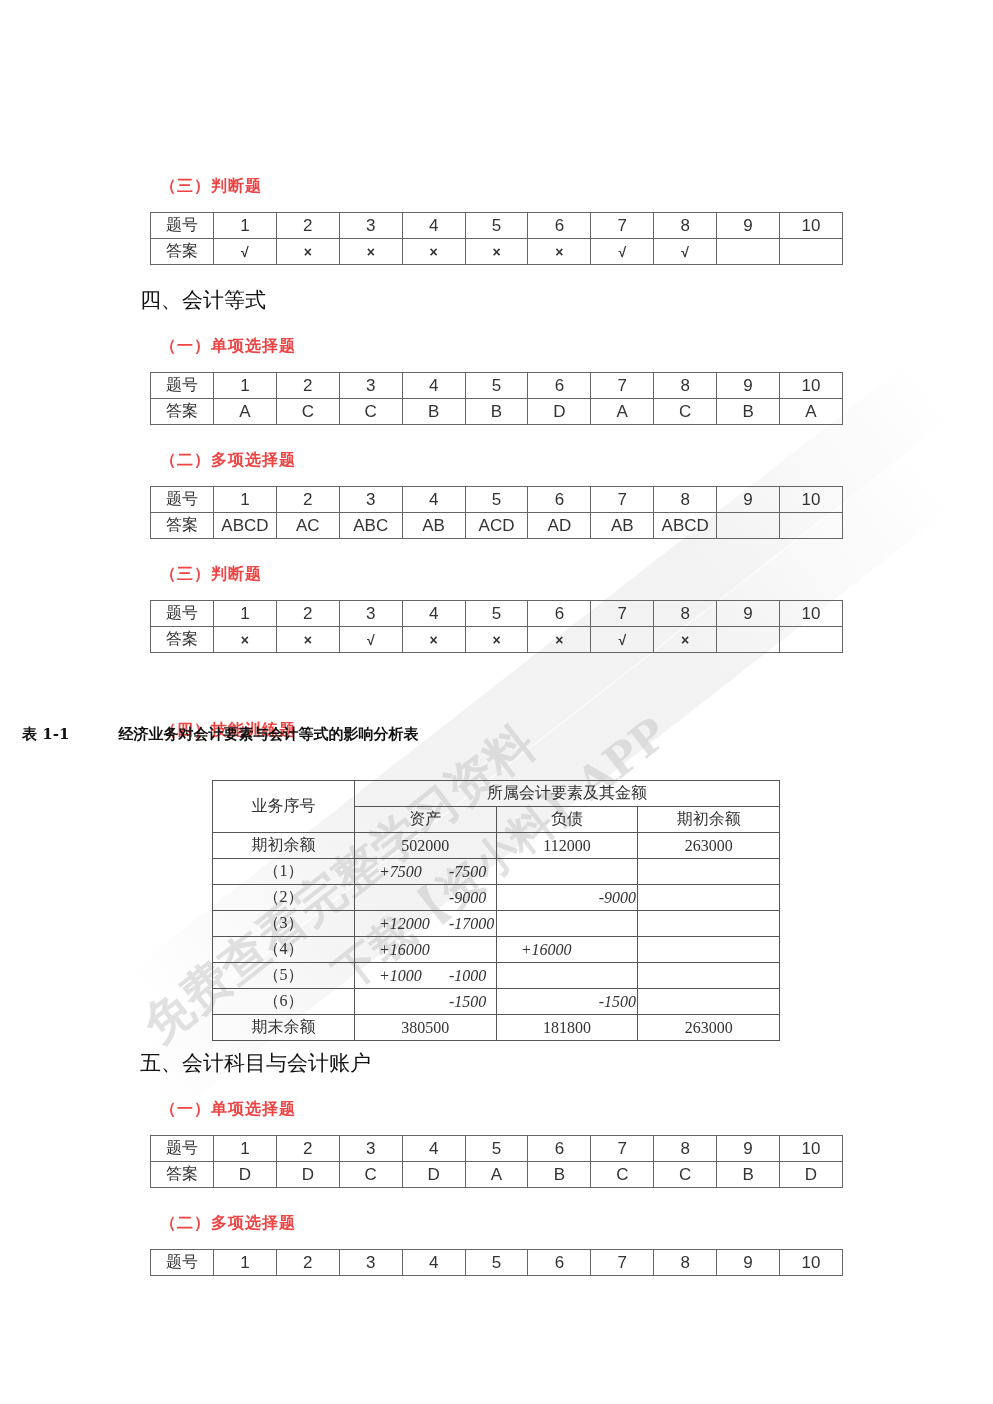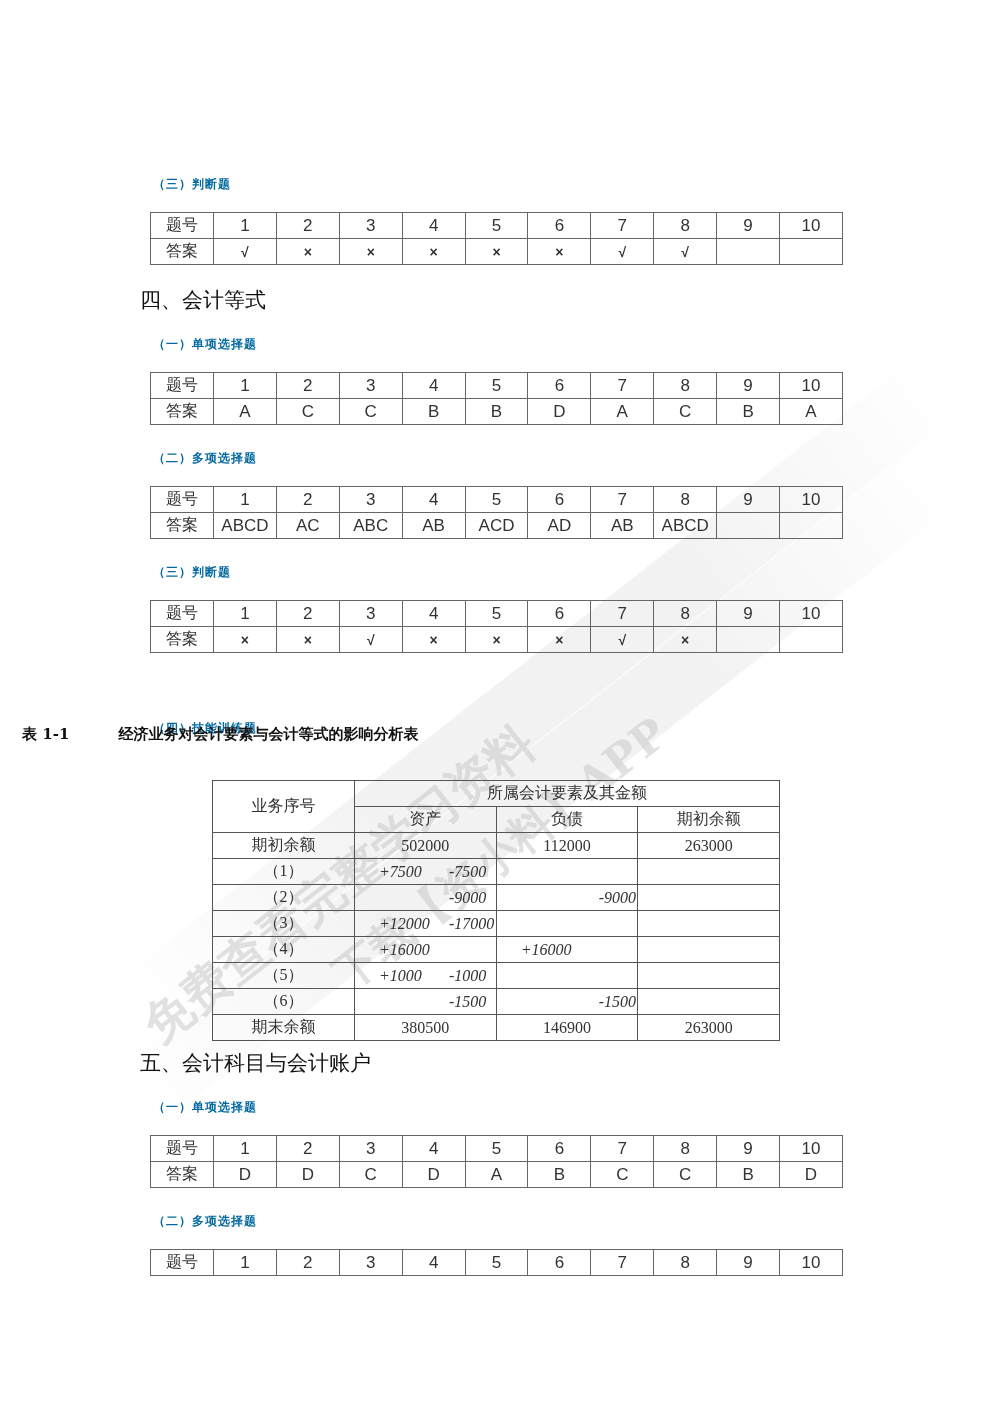"（三）判断题" .h-sub { color: #0369a1 -> #ef4444; font-size: 12px -> 16px; left: 153px -> 160px }
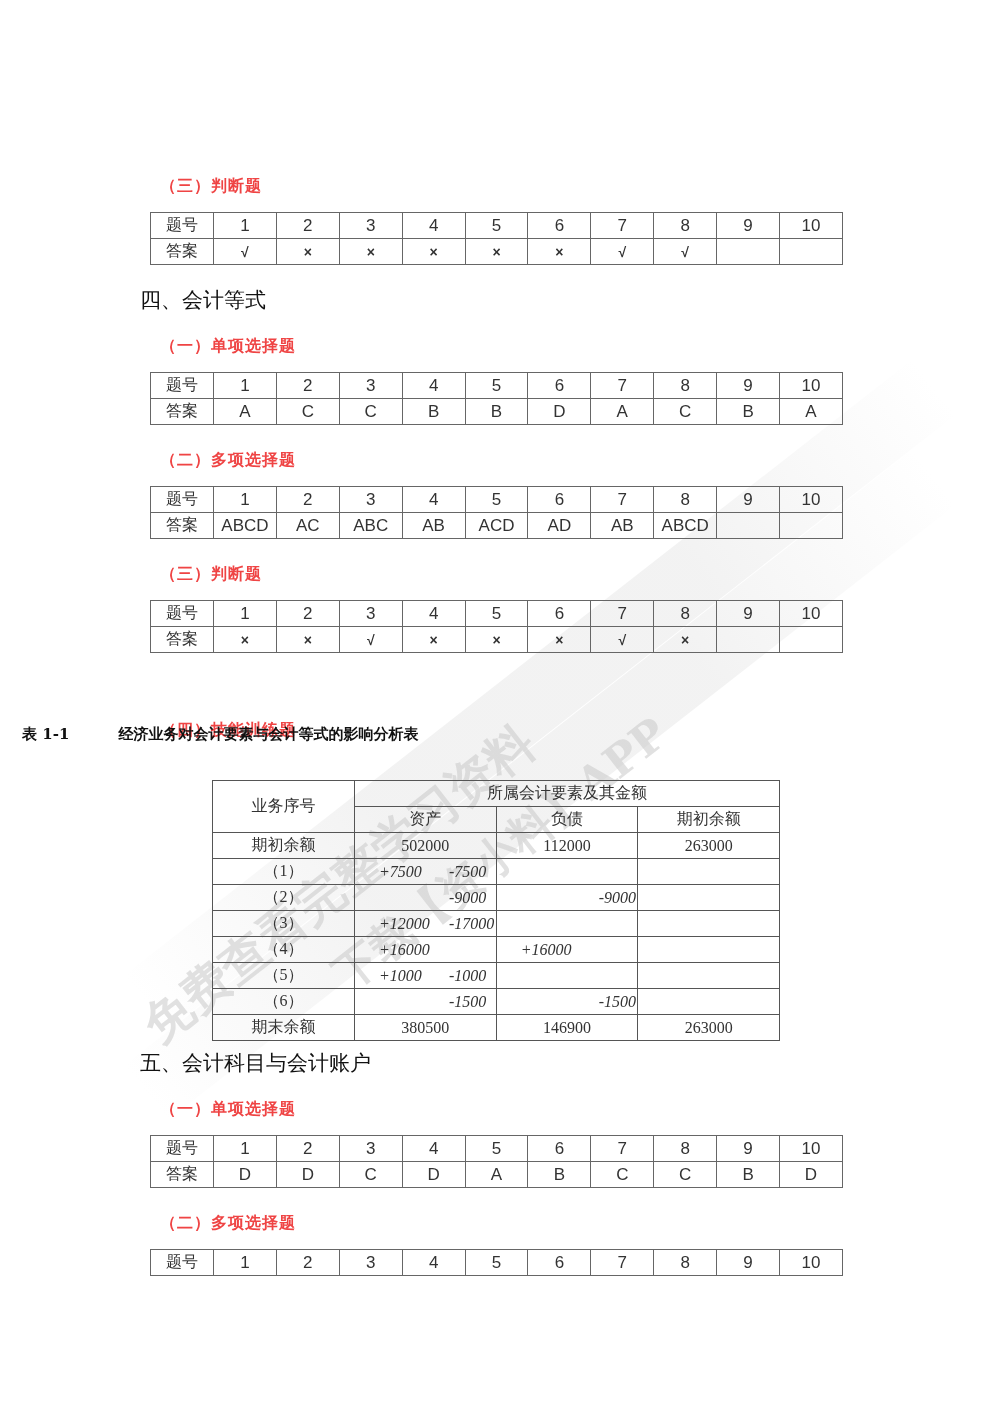"146900" td { text: 146900 -> 181800 }
